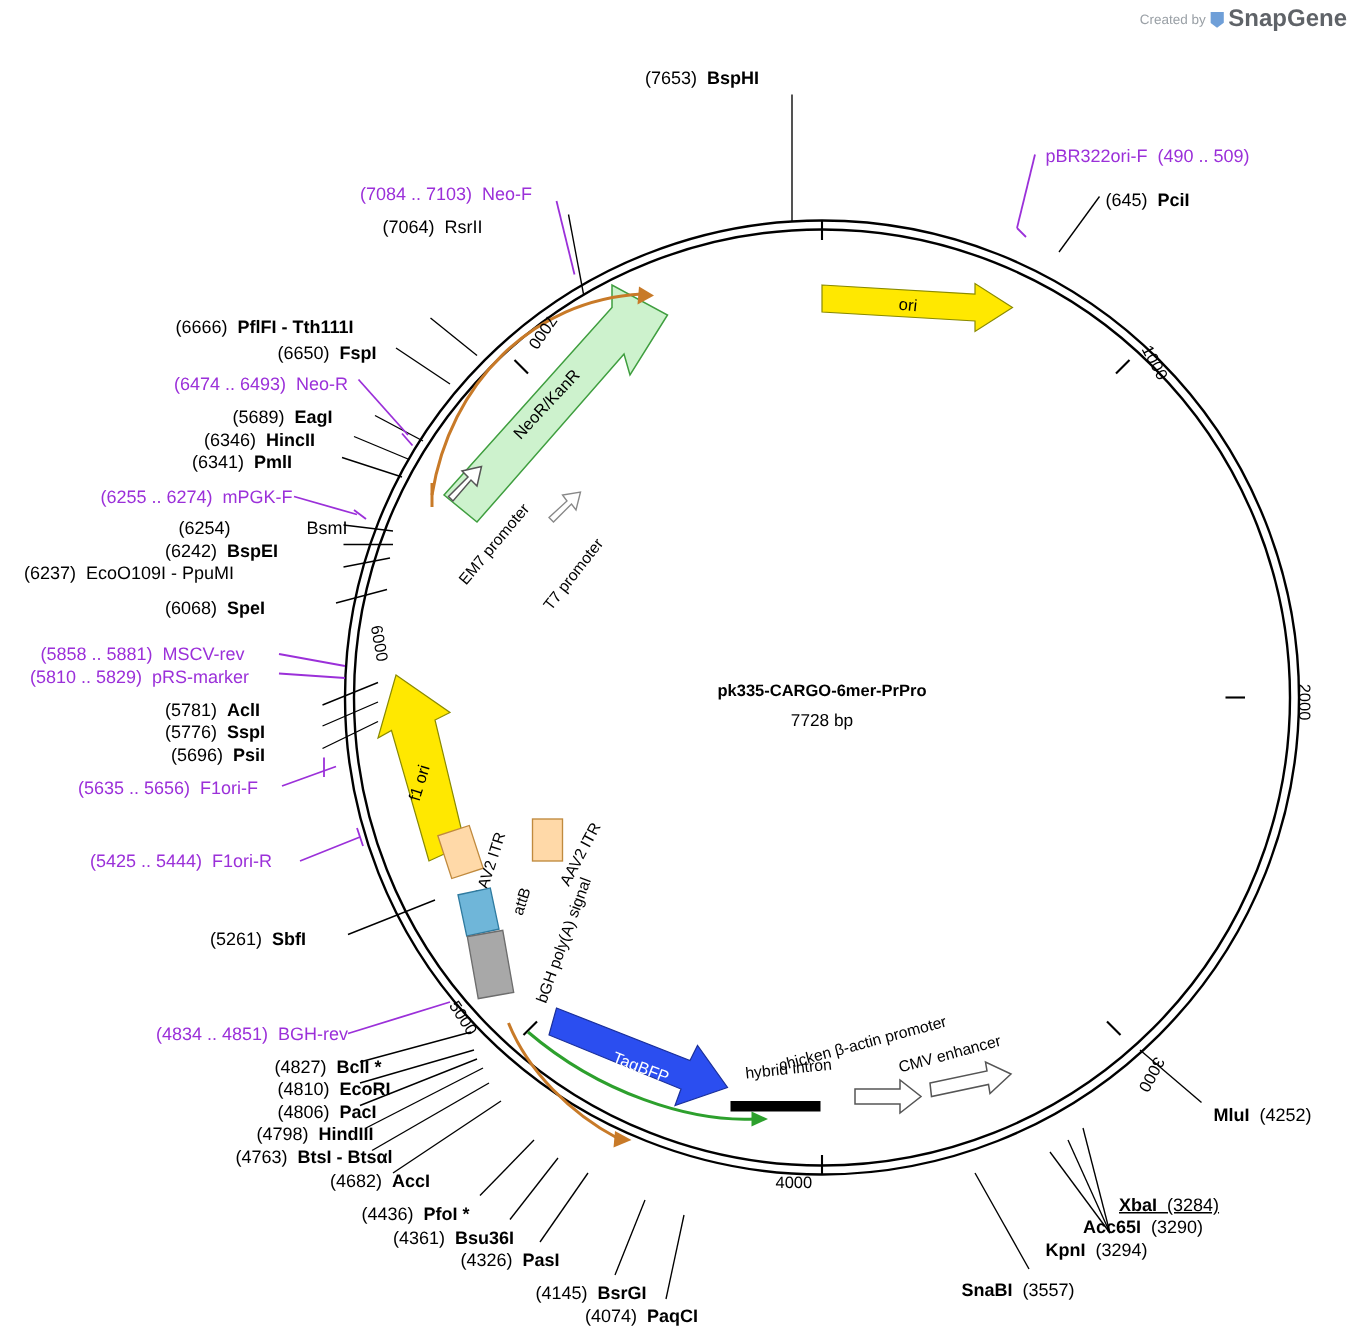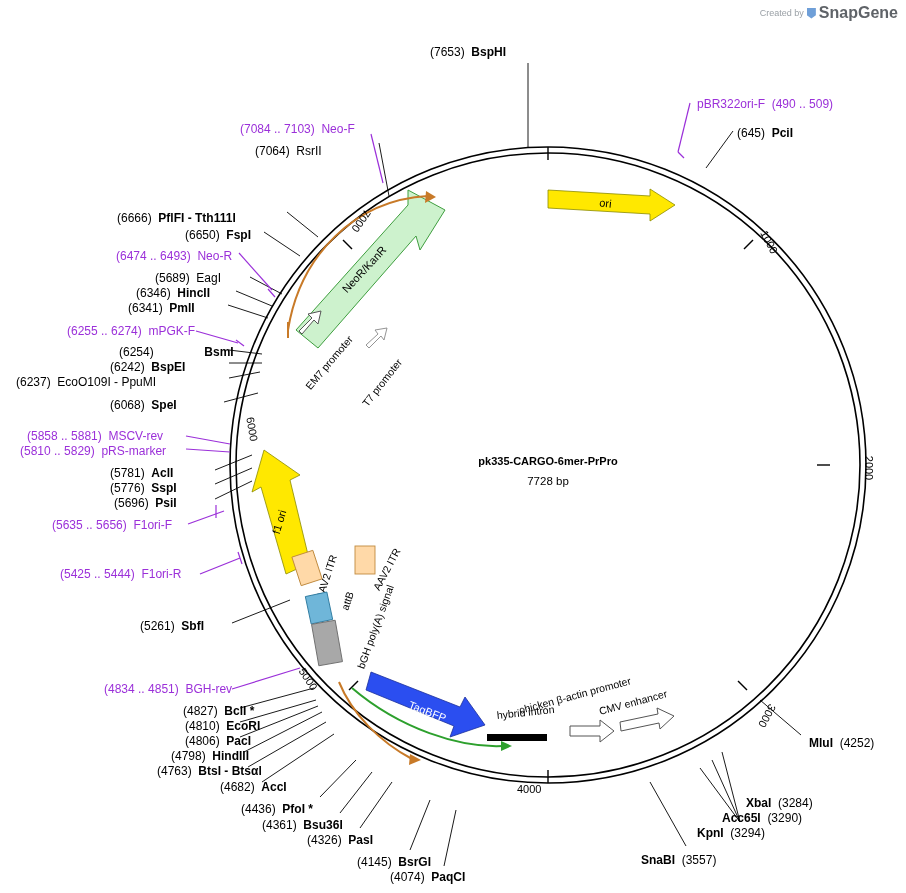"EagI" span { font-weight: normal -> bold }
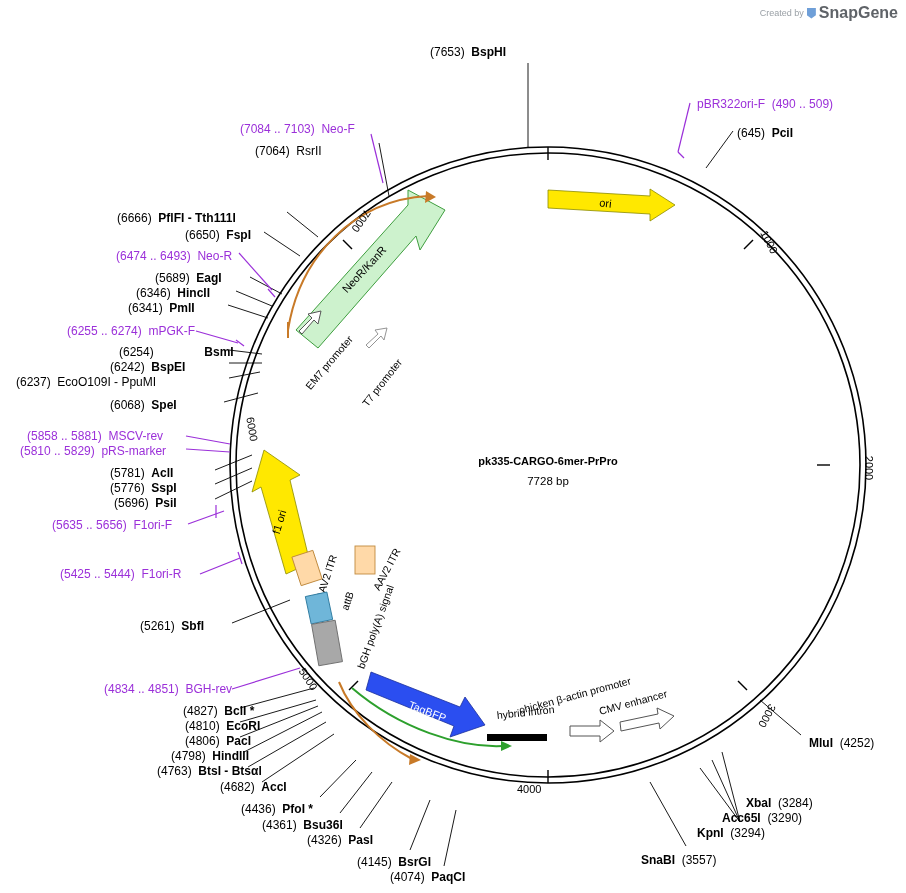"BsmI" span { font-weight: bold -> normal }
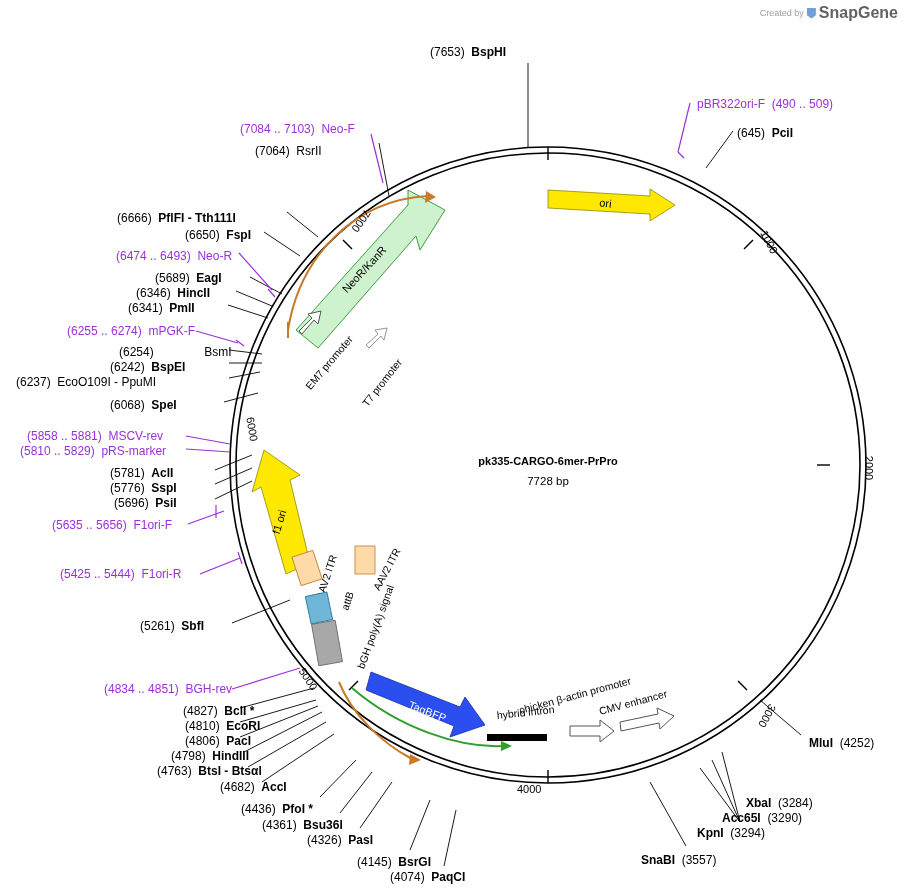"XbaI (3284)" div.lbl { text-decoration: none -> underline }
